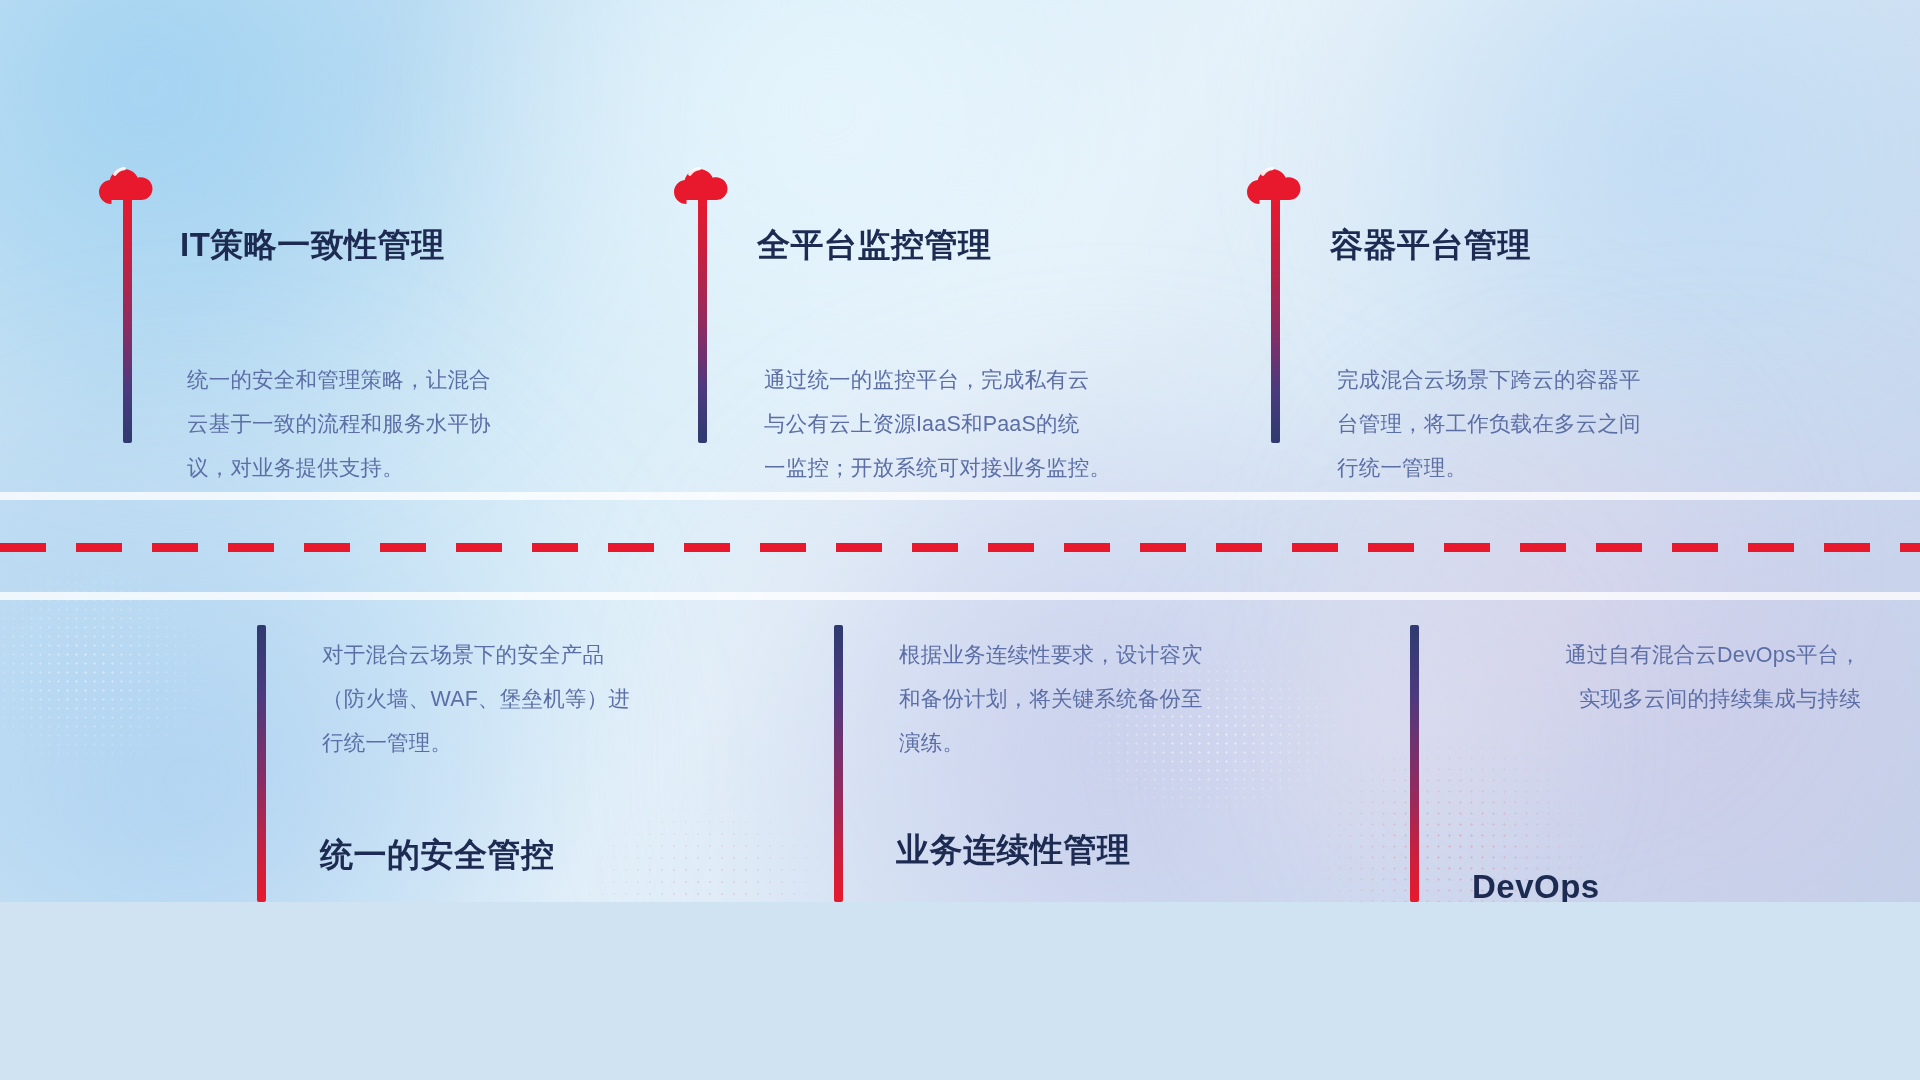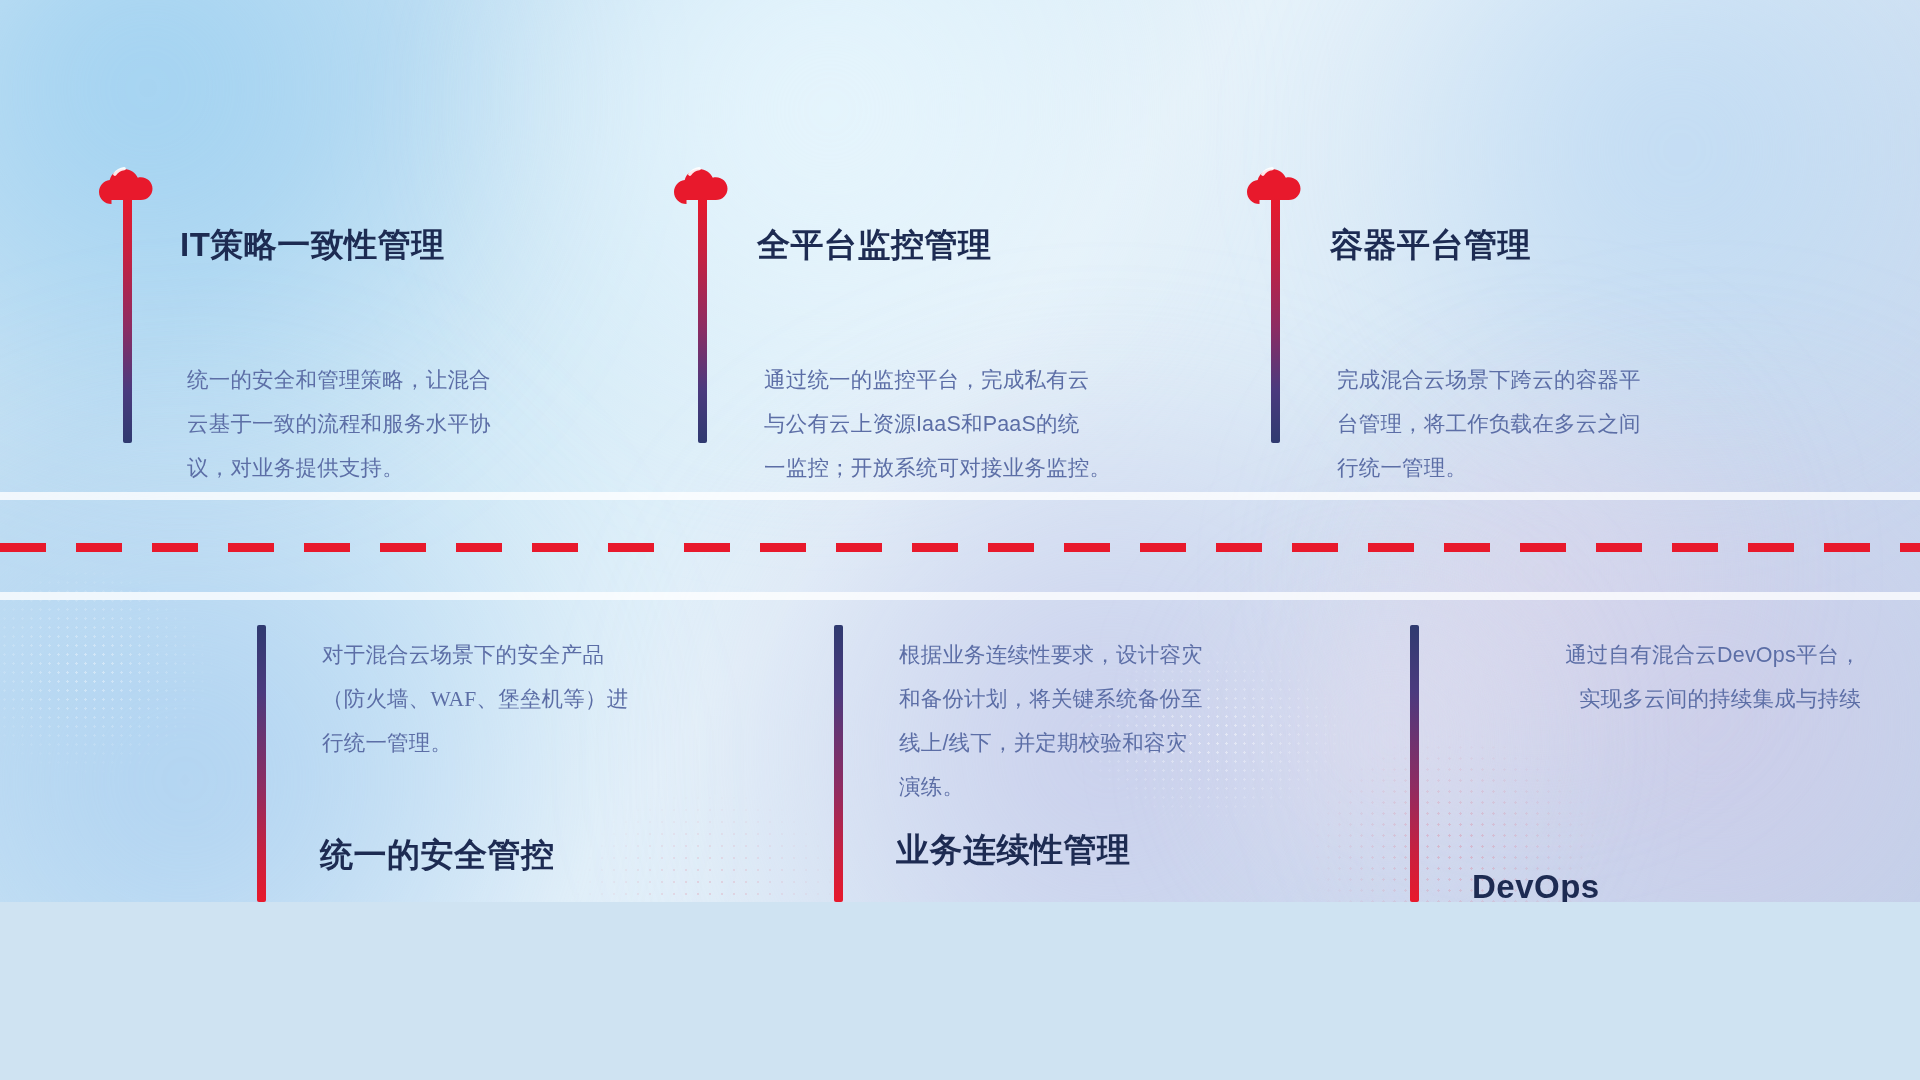"对于混合云场景下的安全产品" div.body { font-family: Liberation Serif, serif -> none }
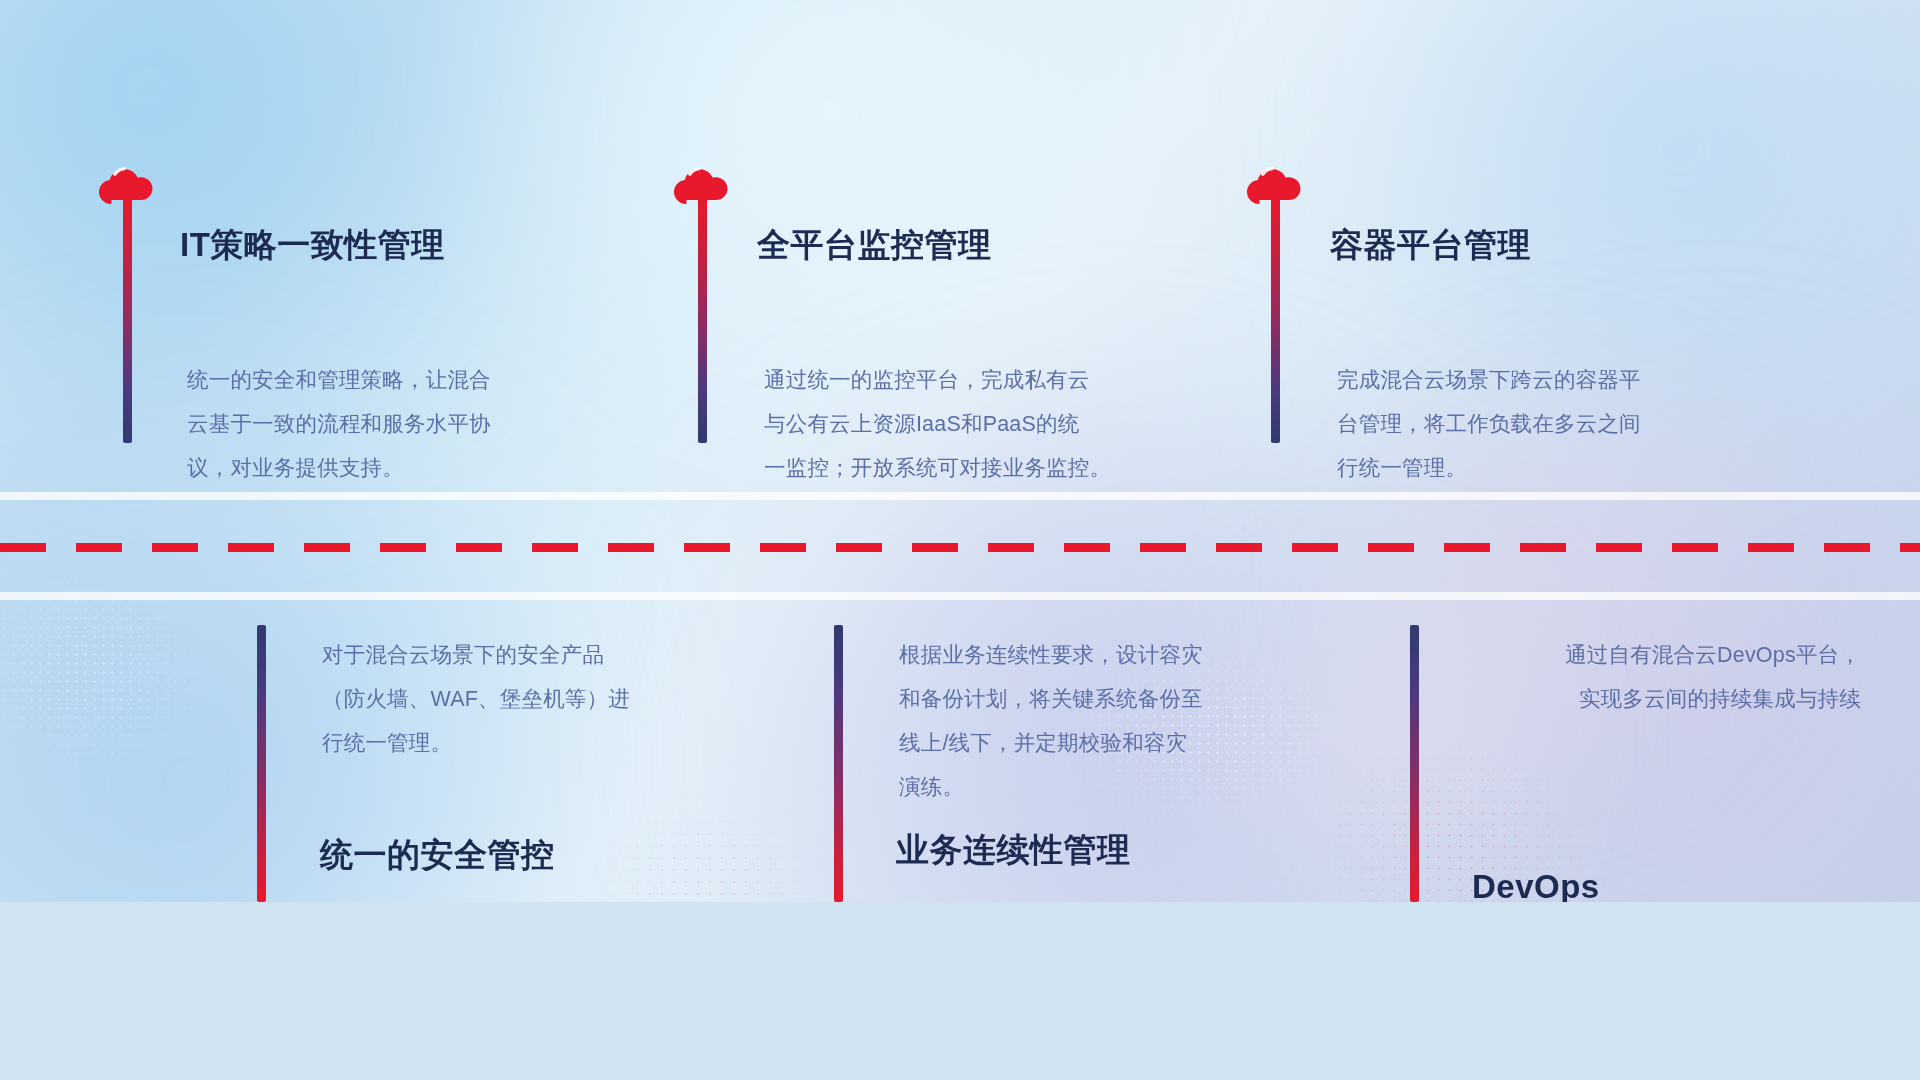"线上/线下，并定期校验和容灾" p { html: <p>线上/线下，并定期校验和容灾</p> -> none }
